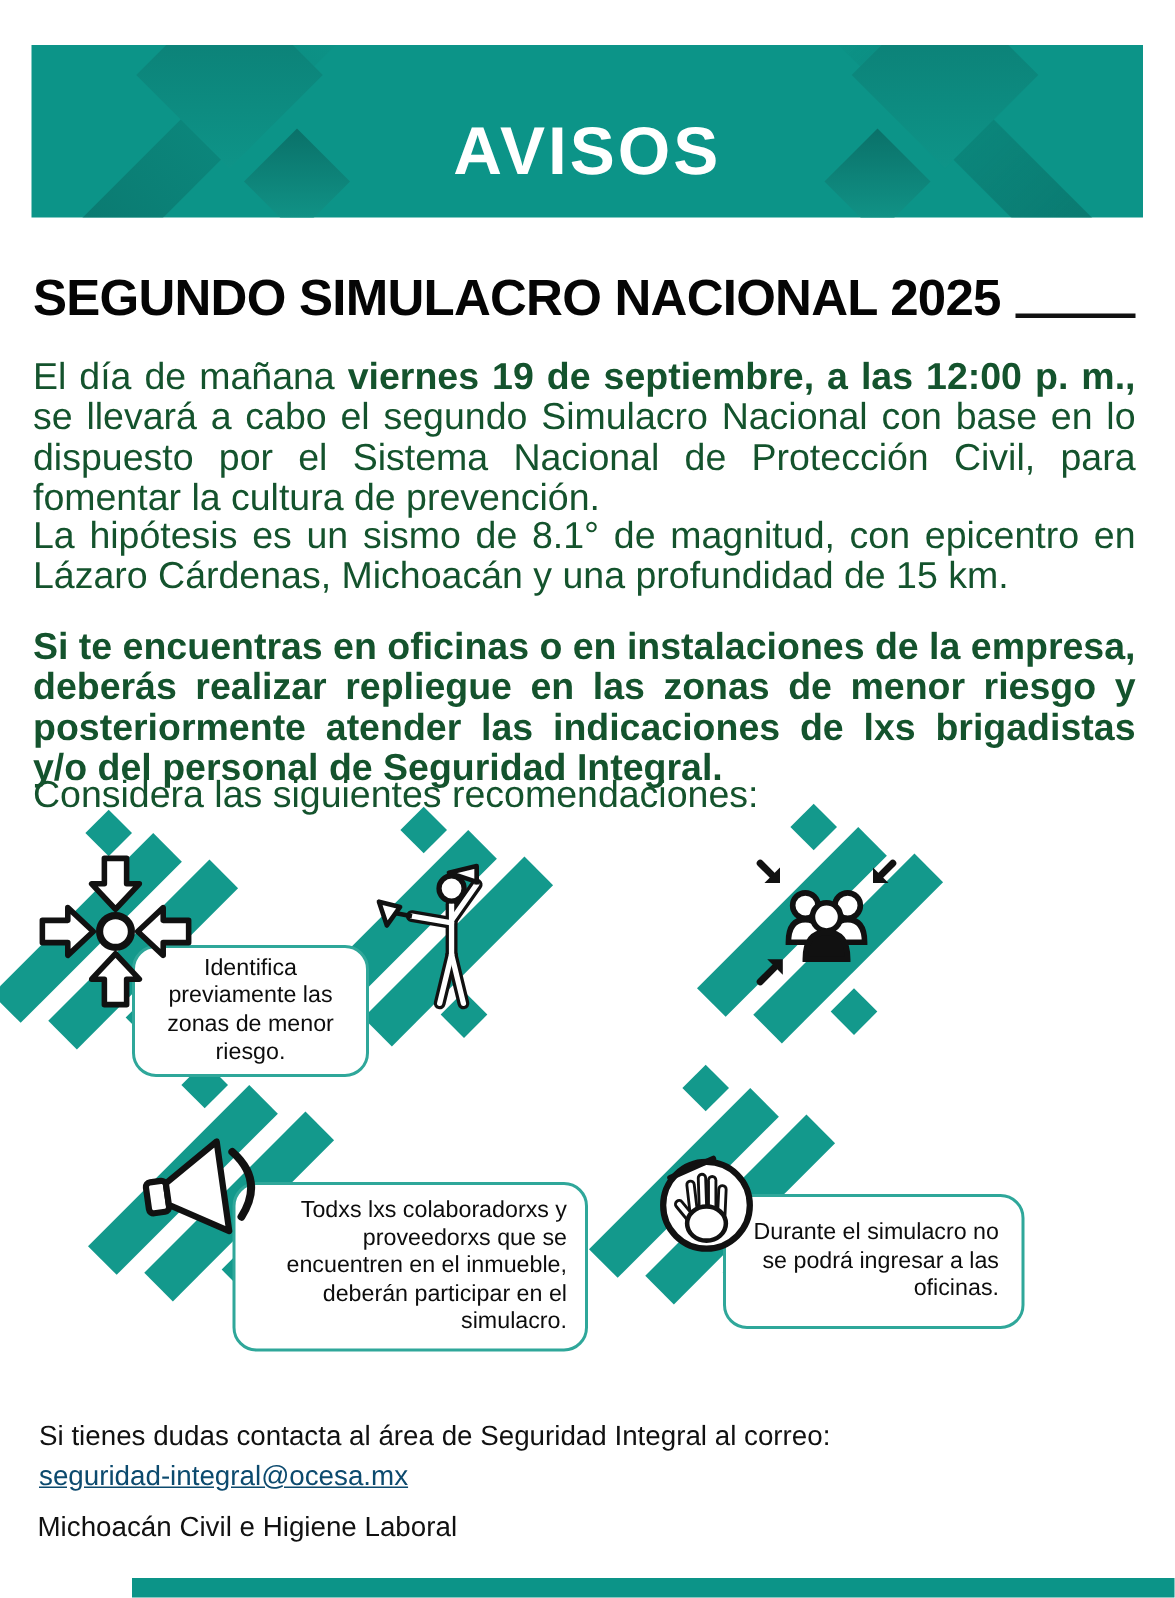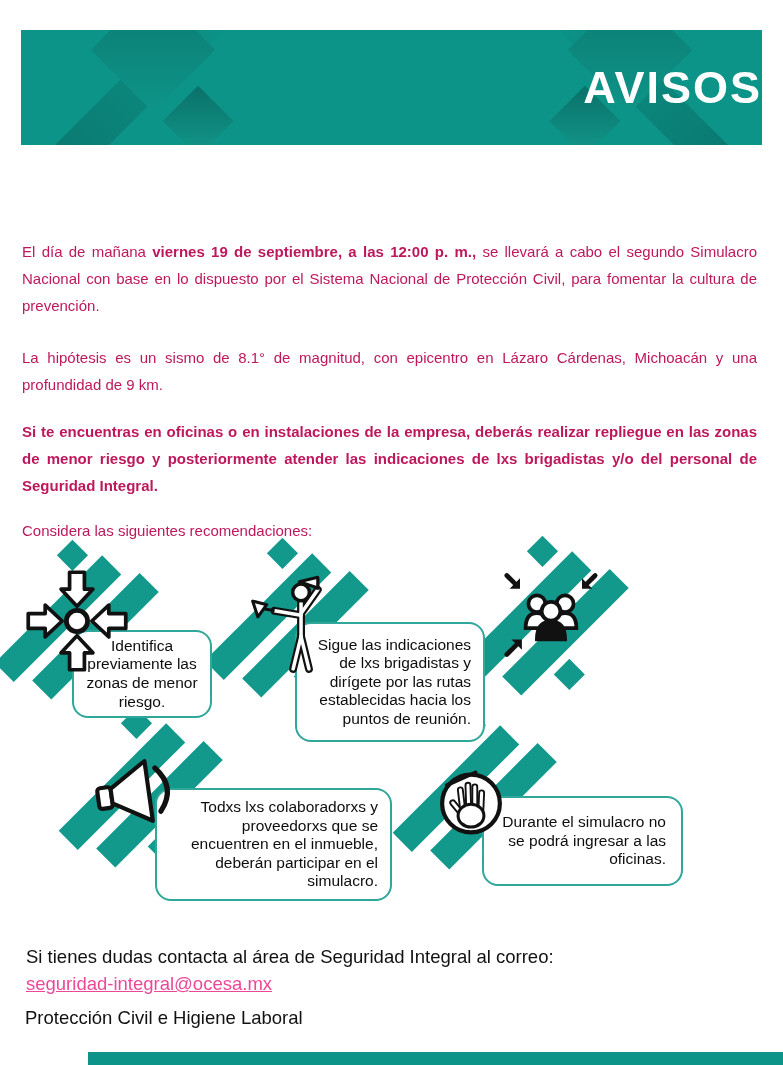"AVISOS" .banner-text { align-items: flex-end -> flex-start; flex-direction: column -> row; margin-top: none -> 48px }
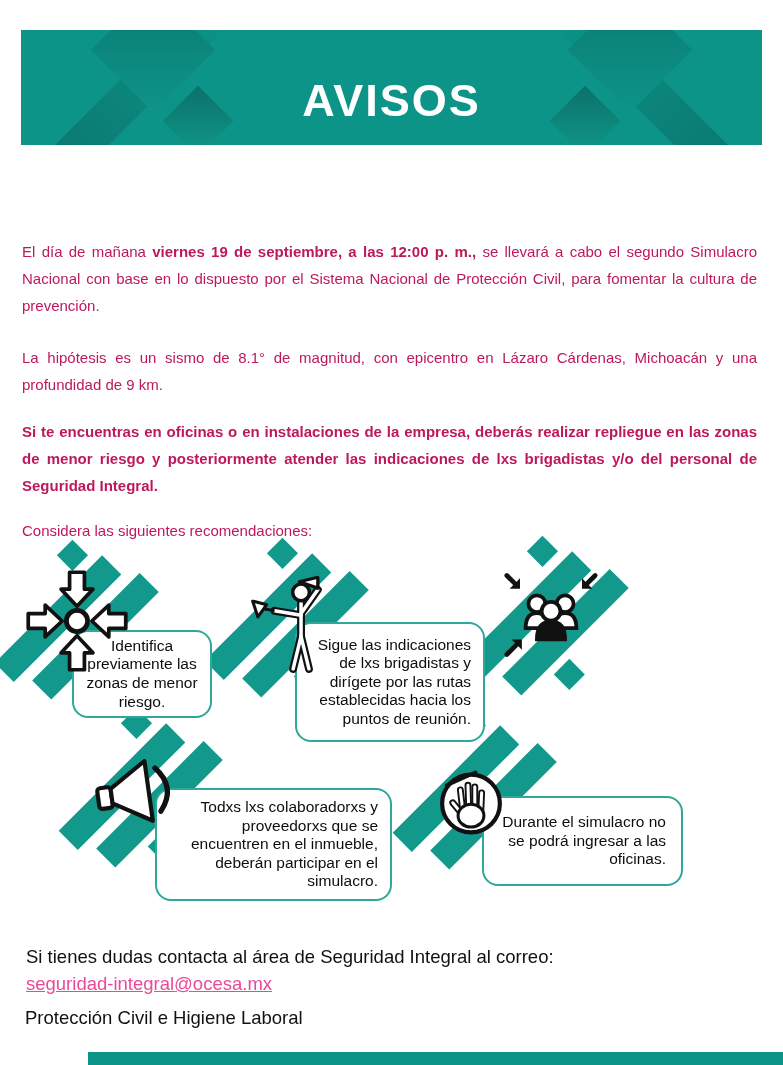"SEGUNDO SIMULACRO NACIONAL 2025" div.title-row { html: none -> <div> <h1>SEGUNDO SIMULACRO NACIONAL 2025</h1> <div></div> </div> }
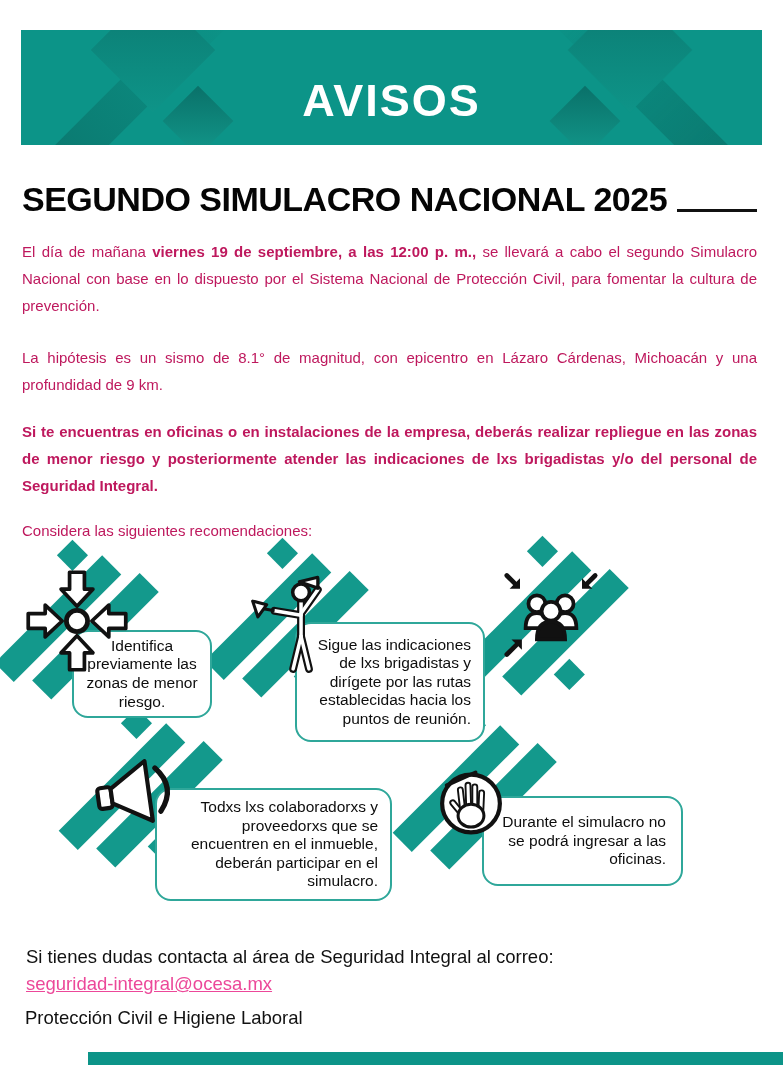"El día de mañana viernes" .para { color: #be185d -> #14532d; font-size: 15px -> 25px }
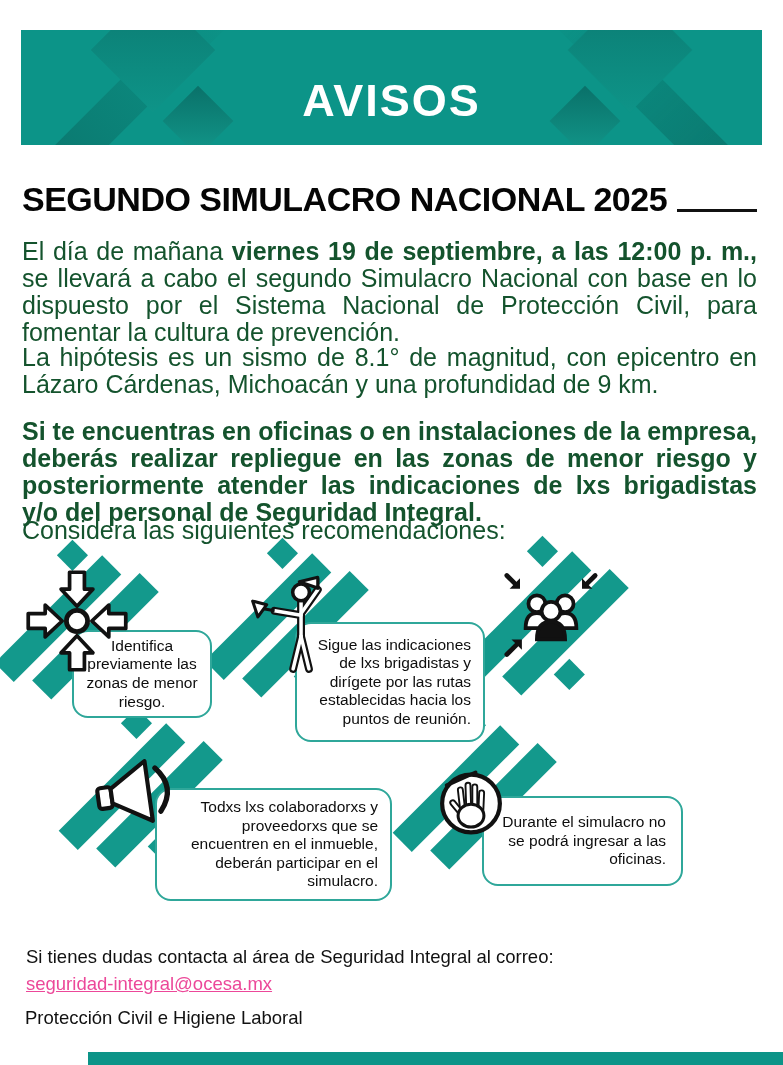"La hipótesis es un sismo" p.para { text: 9 -> 15 }
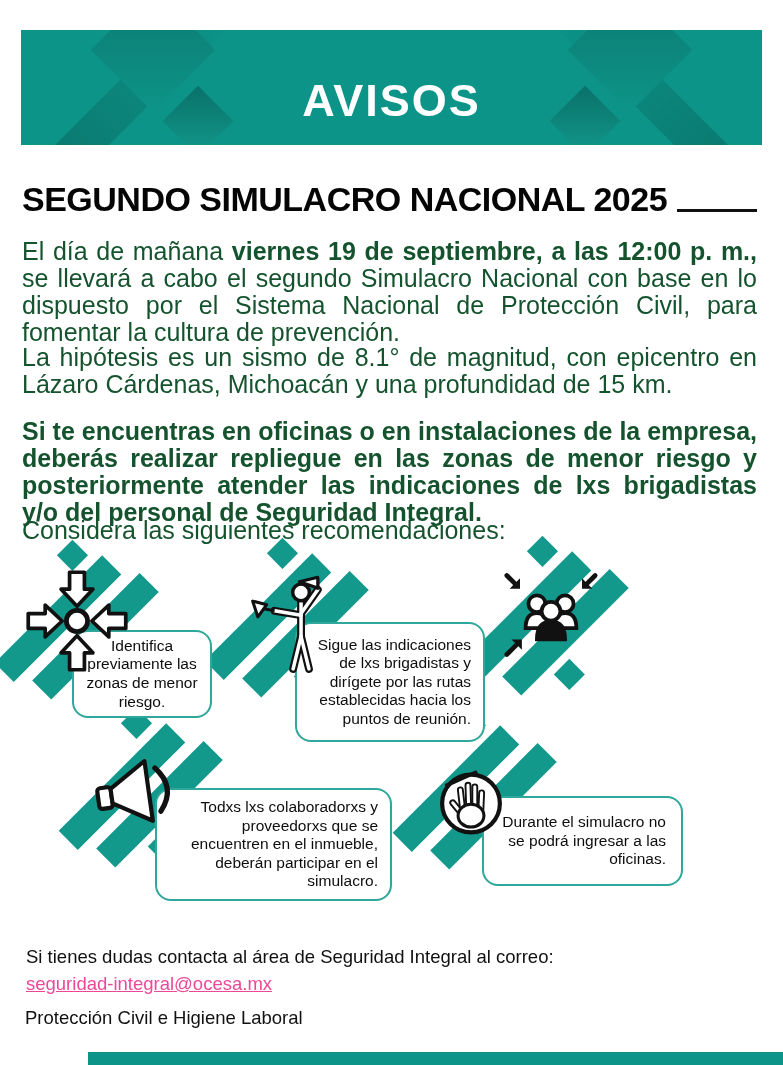"Identifica previamente las zonas de" .c1-box { left: 72px -> 88px; width: 140px -> 158px }
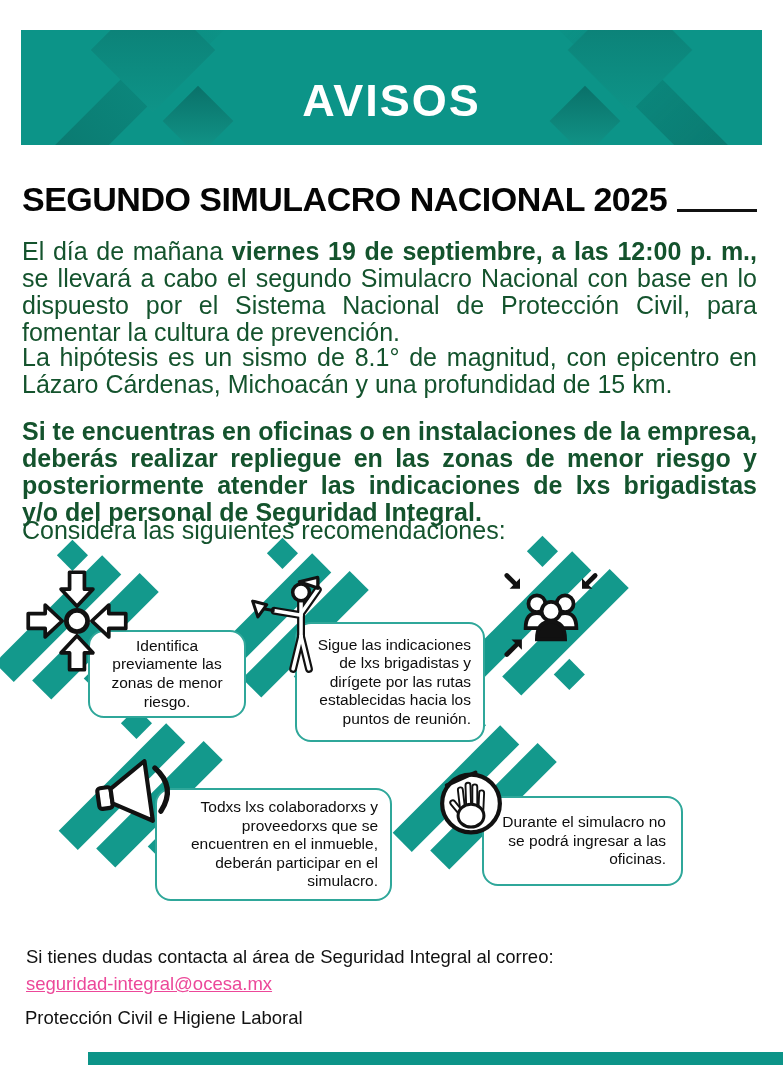"Sigue las indicaciones de lxs" div.box { html: <div> <span>Sigue las indicaciones de lxs brigadistas y dirígete por las rutas establecidas hacia los puntos de reunión.</span> </div> -> none }
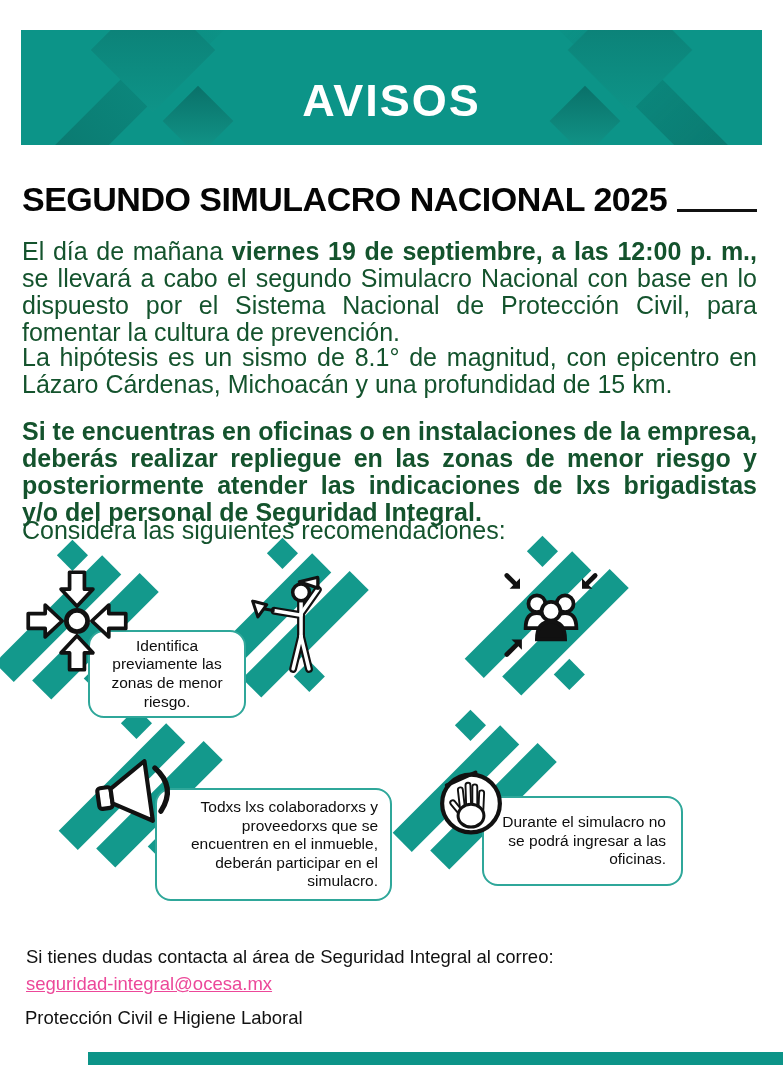"seguridad-integral@ocesa.mx" .email { color: #ec4899 -> #0c4a6e }
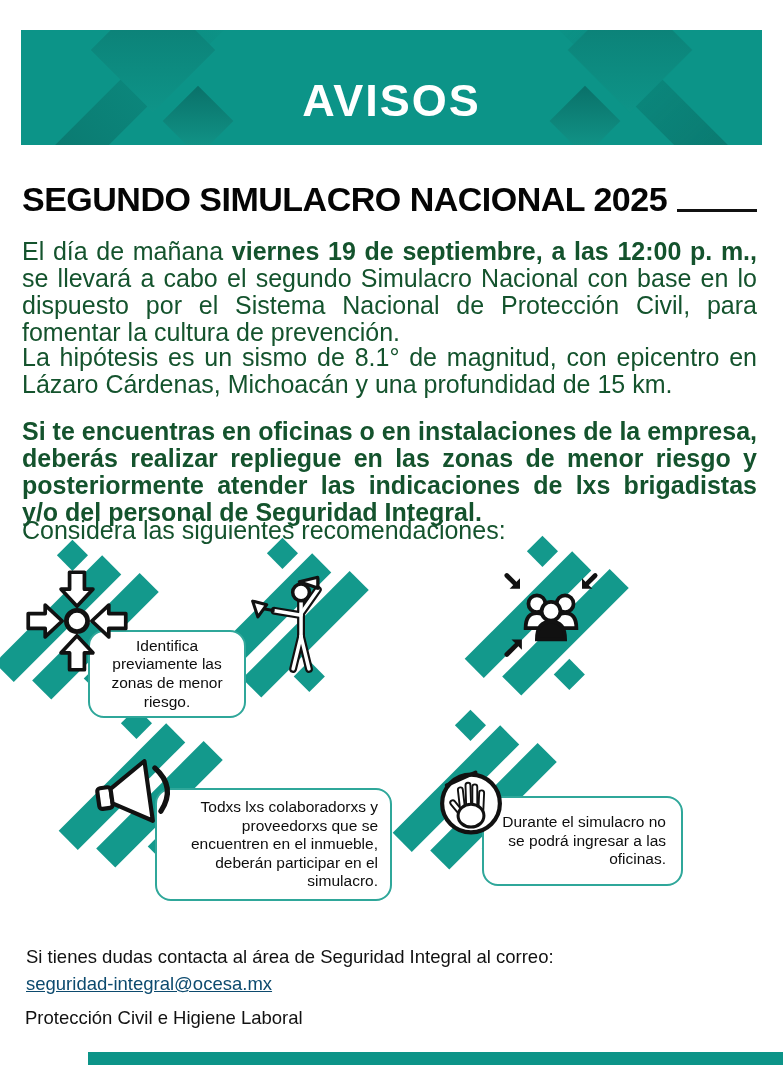"Protección Civil e Higiene Laboral" p.dept { text: Protección -> Michoacán }
